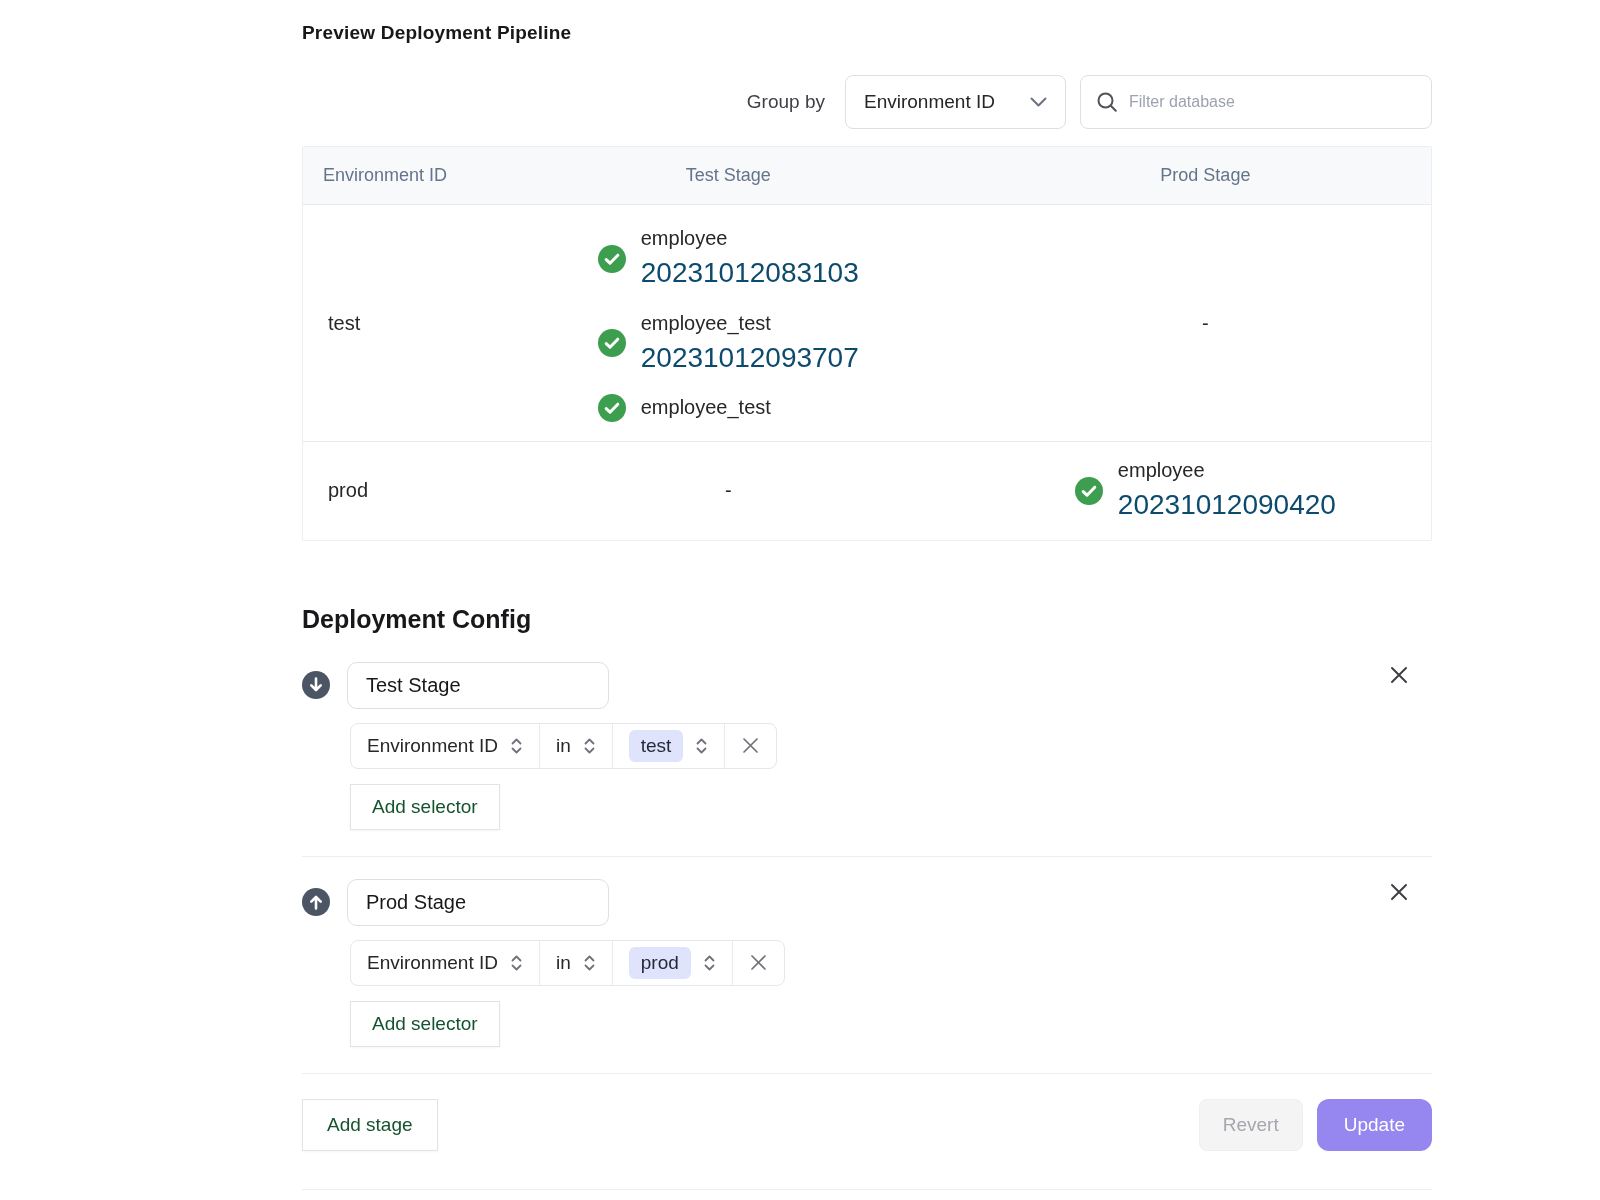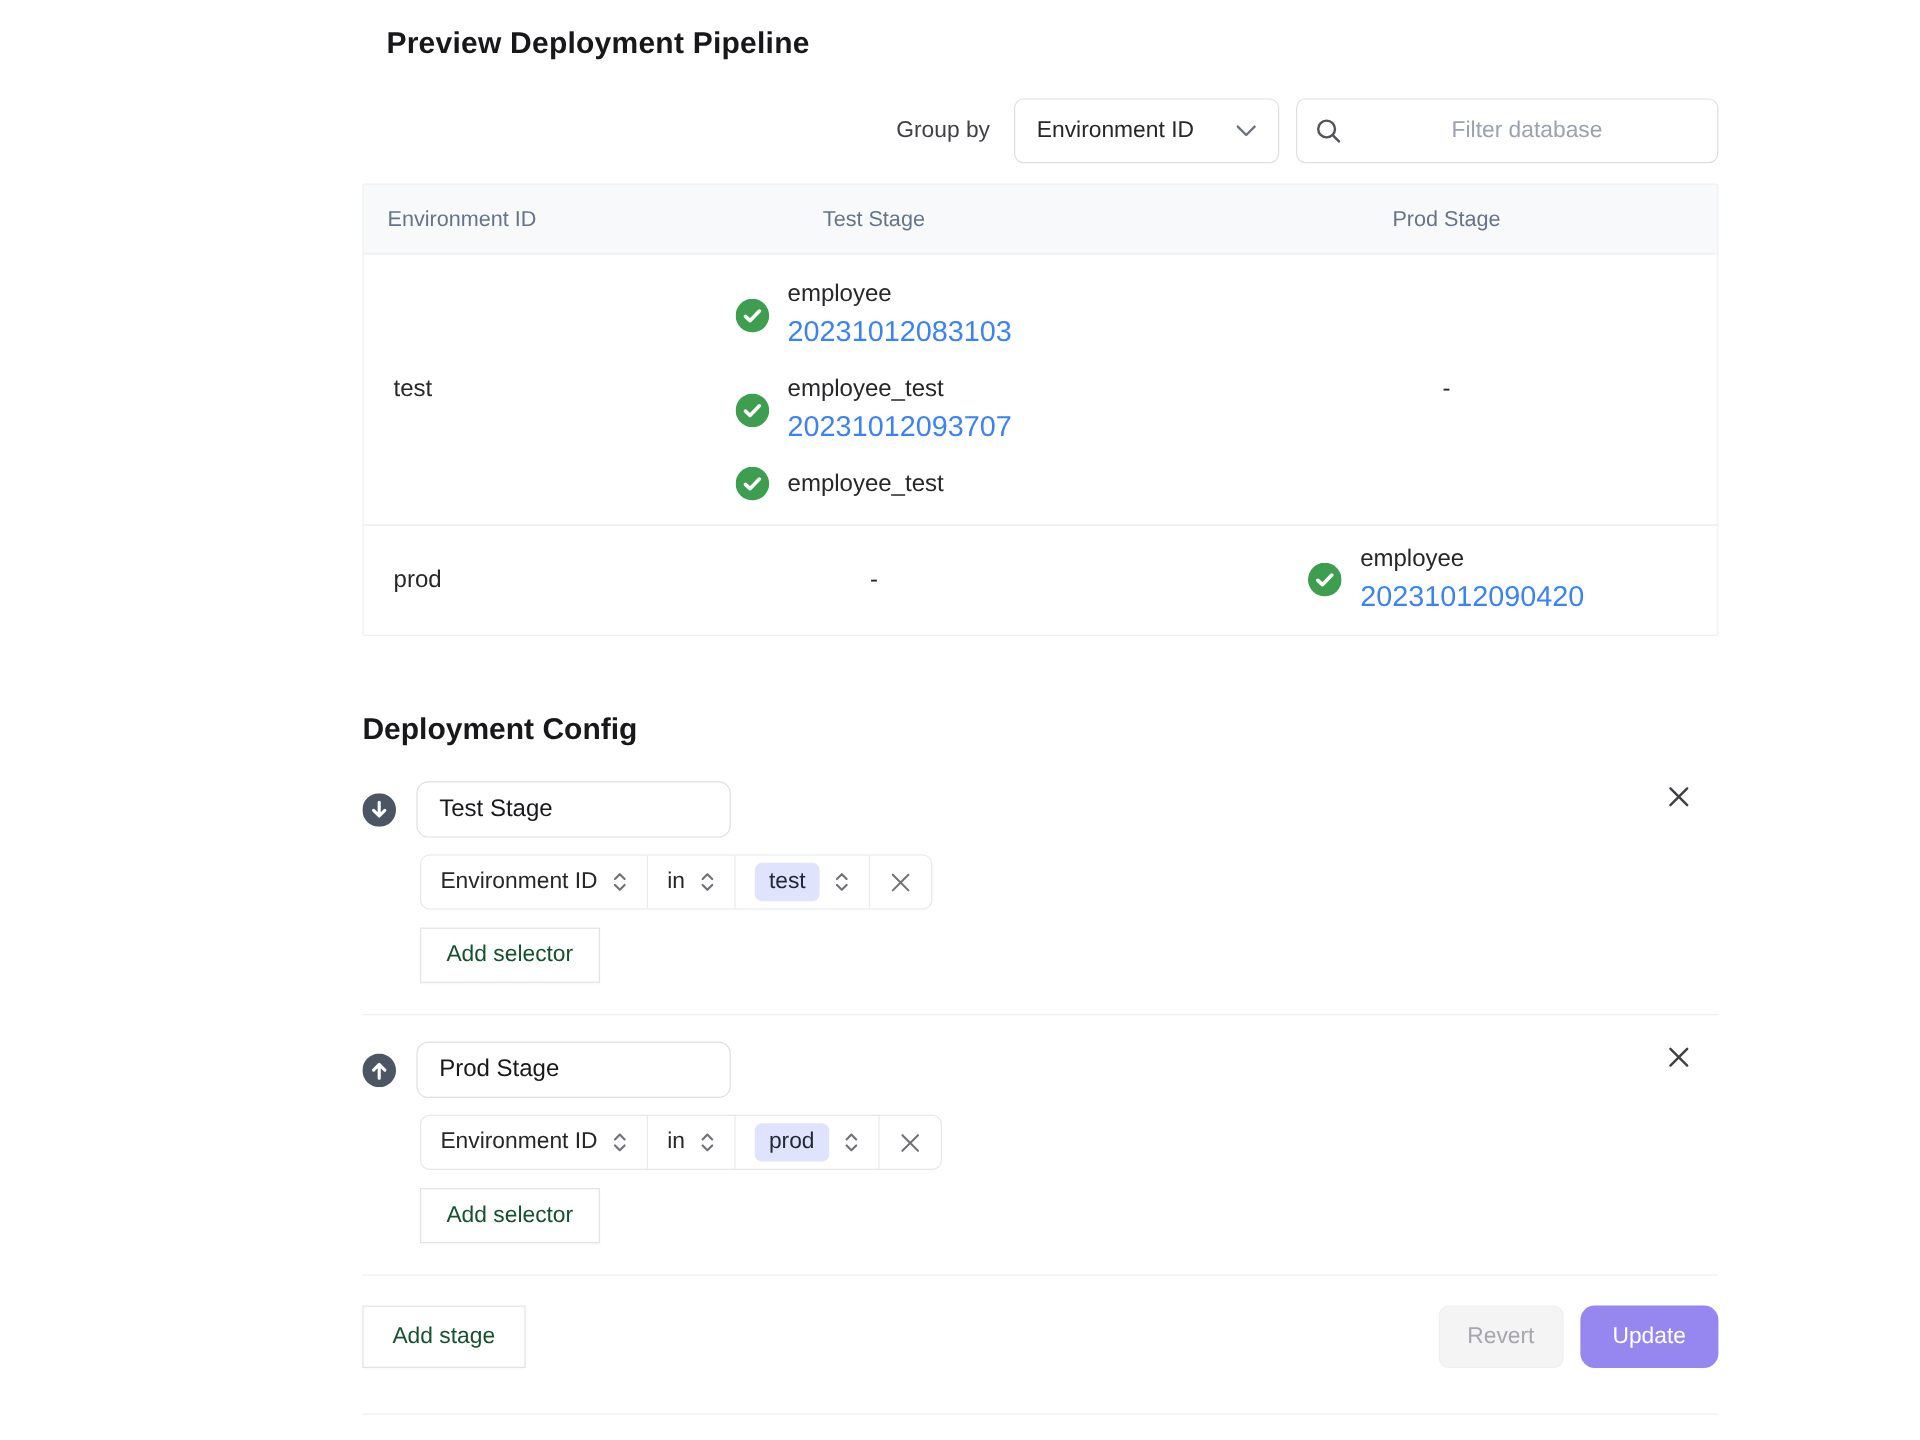"Preview Deployment Pipeline" h1.page-title { font-size: 25px -> 19px; margin-left: 20px -> none }
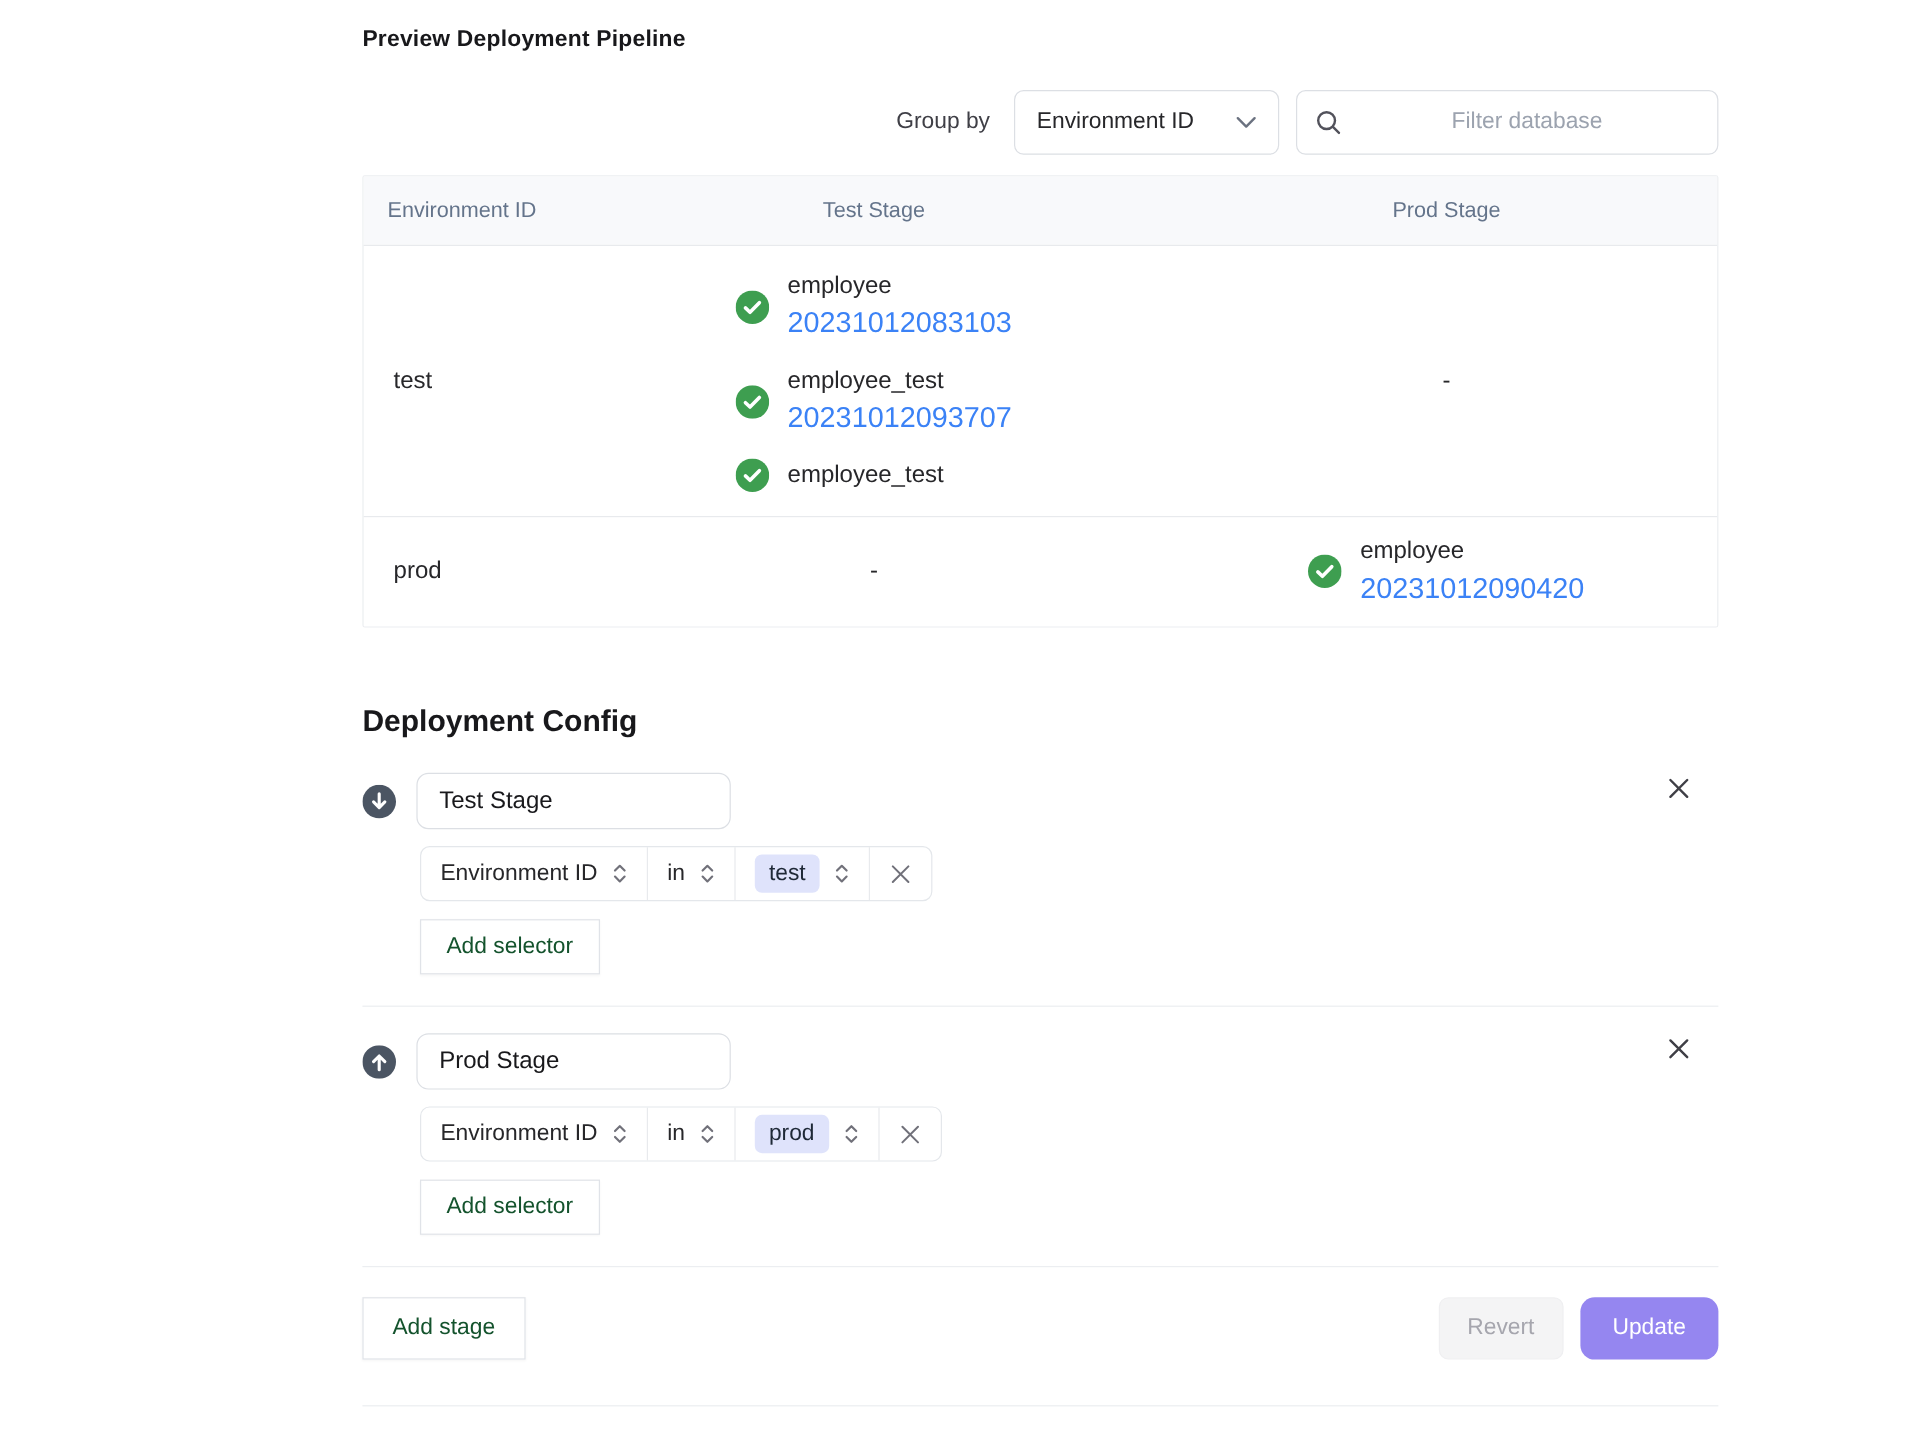"Filter database" .search-box input { font-size: 19px -> 16px; text-align: center -> none }
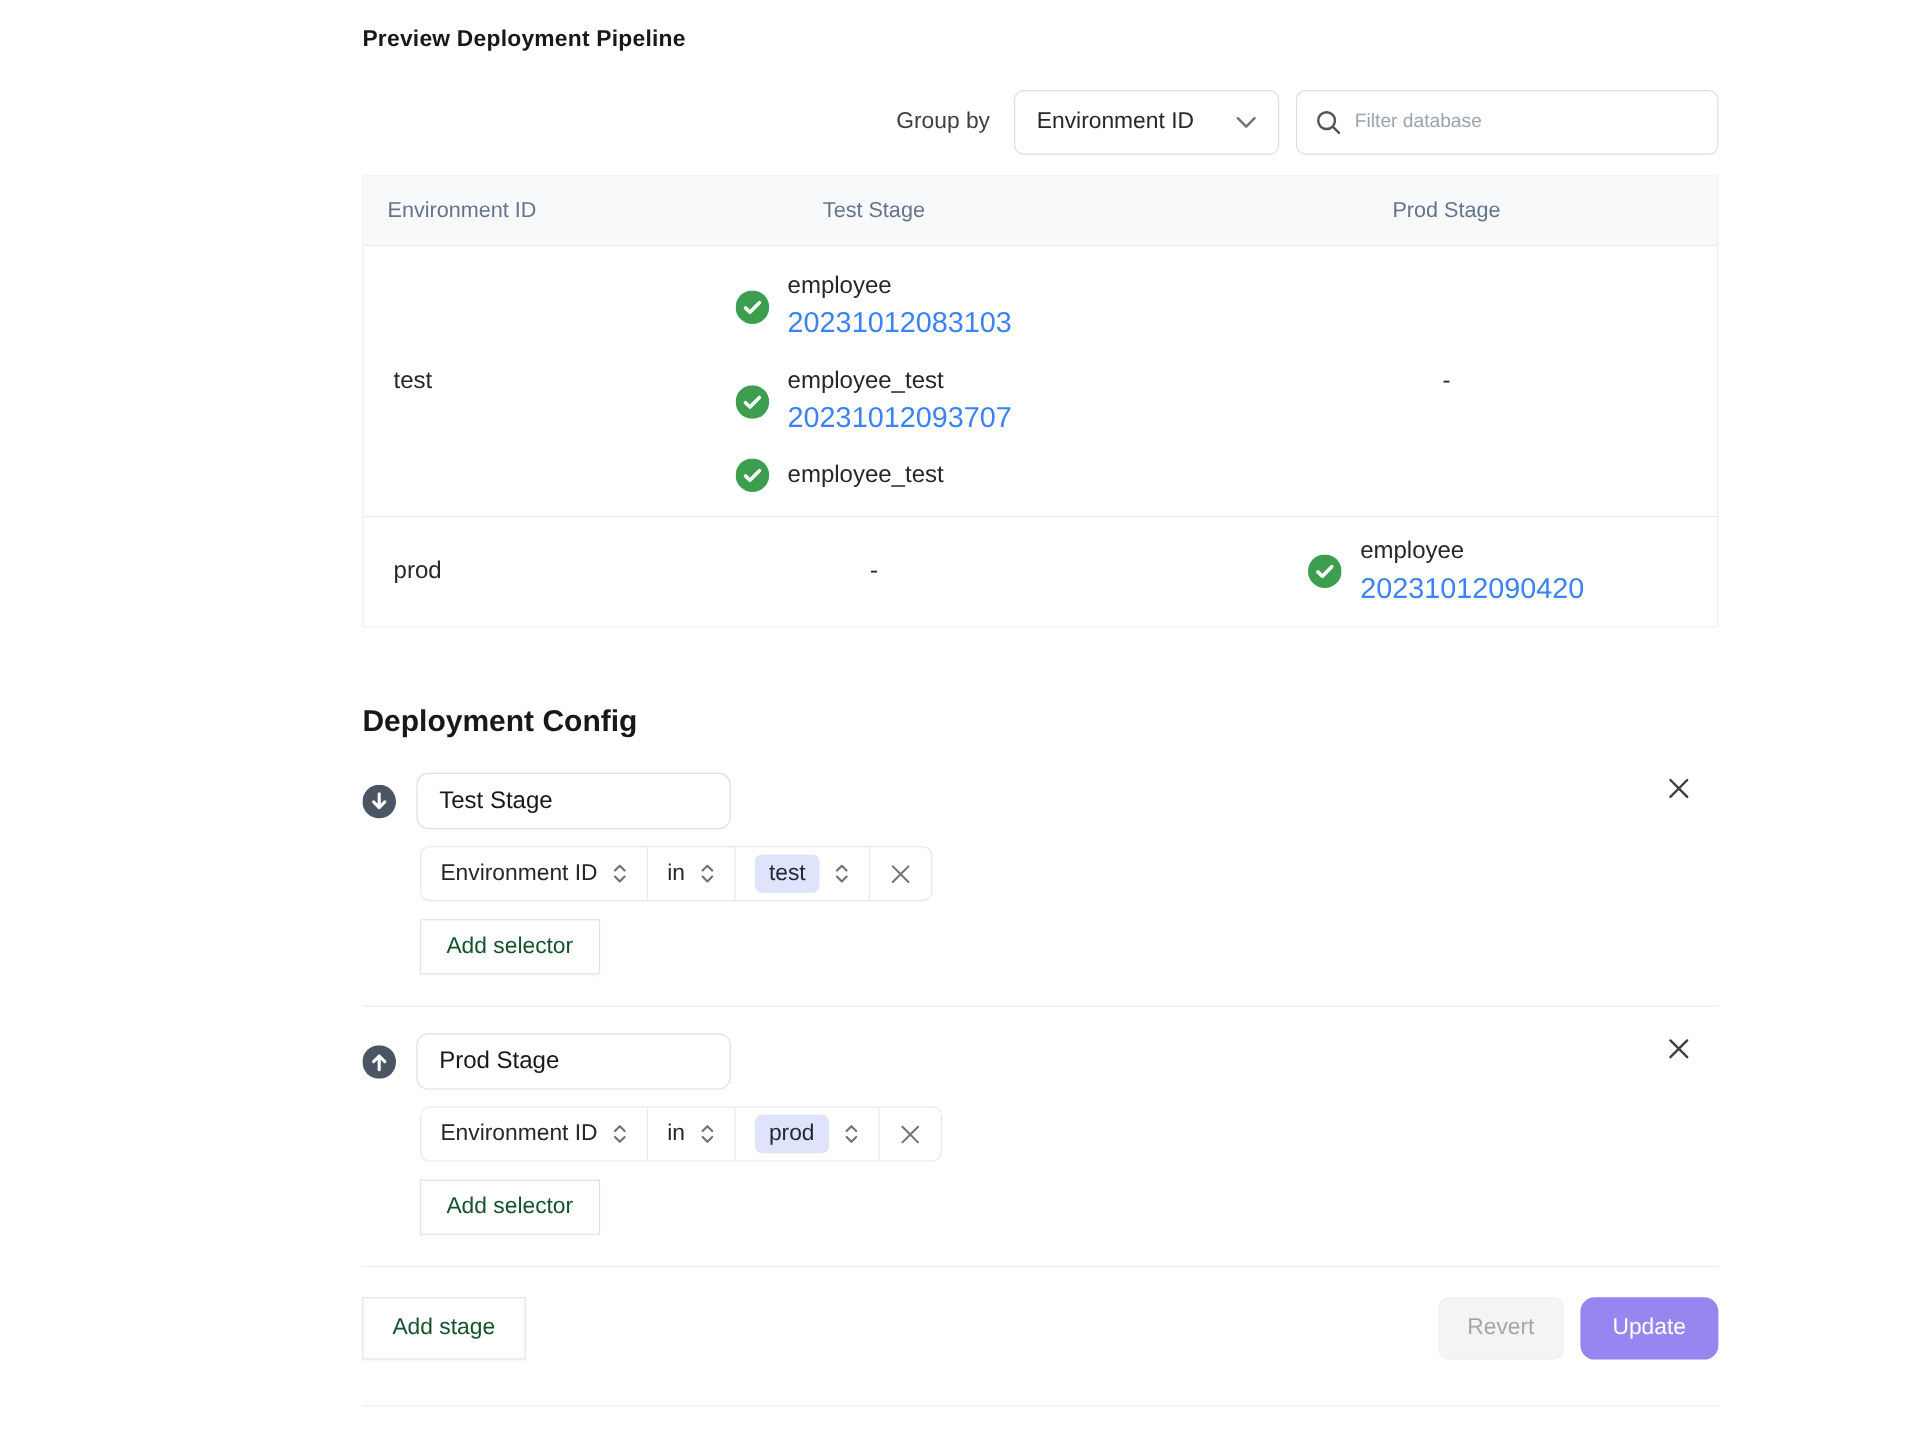"20231012083103" .db-text .db-version { color: #3b82f6 -> #0c4a6e; font-size: 24px -> 28px }
